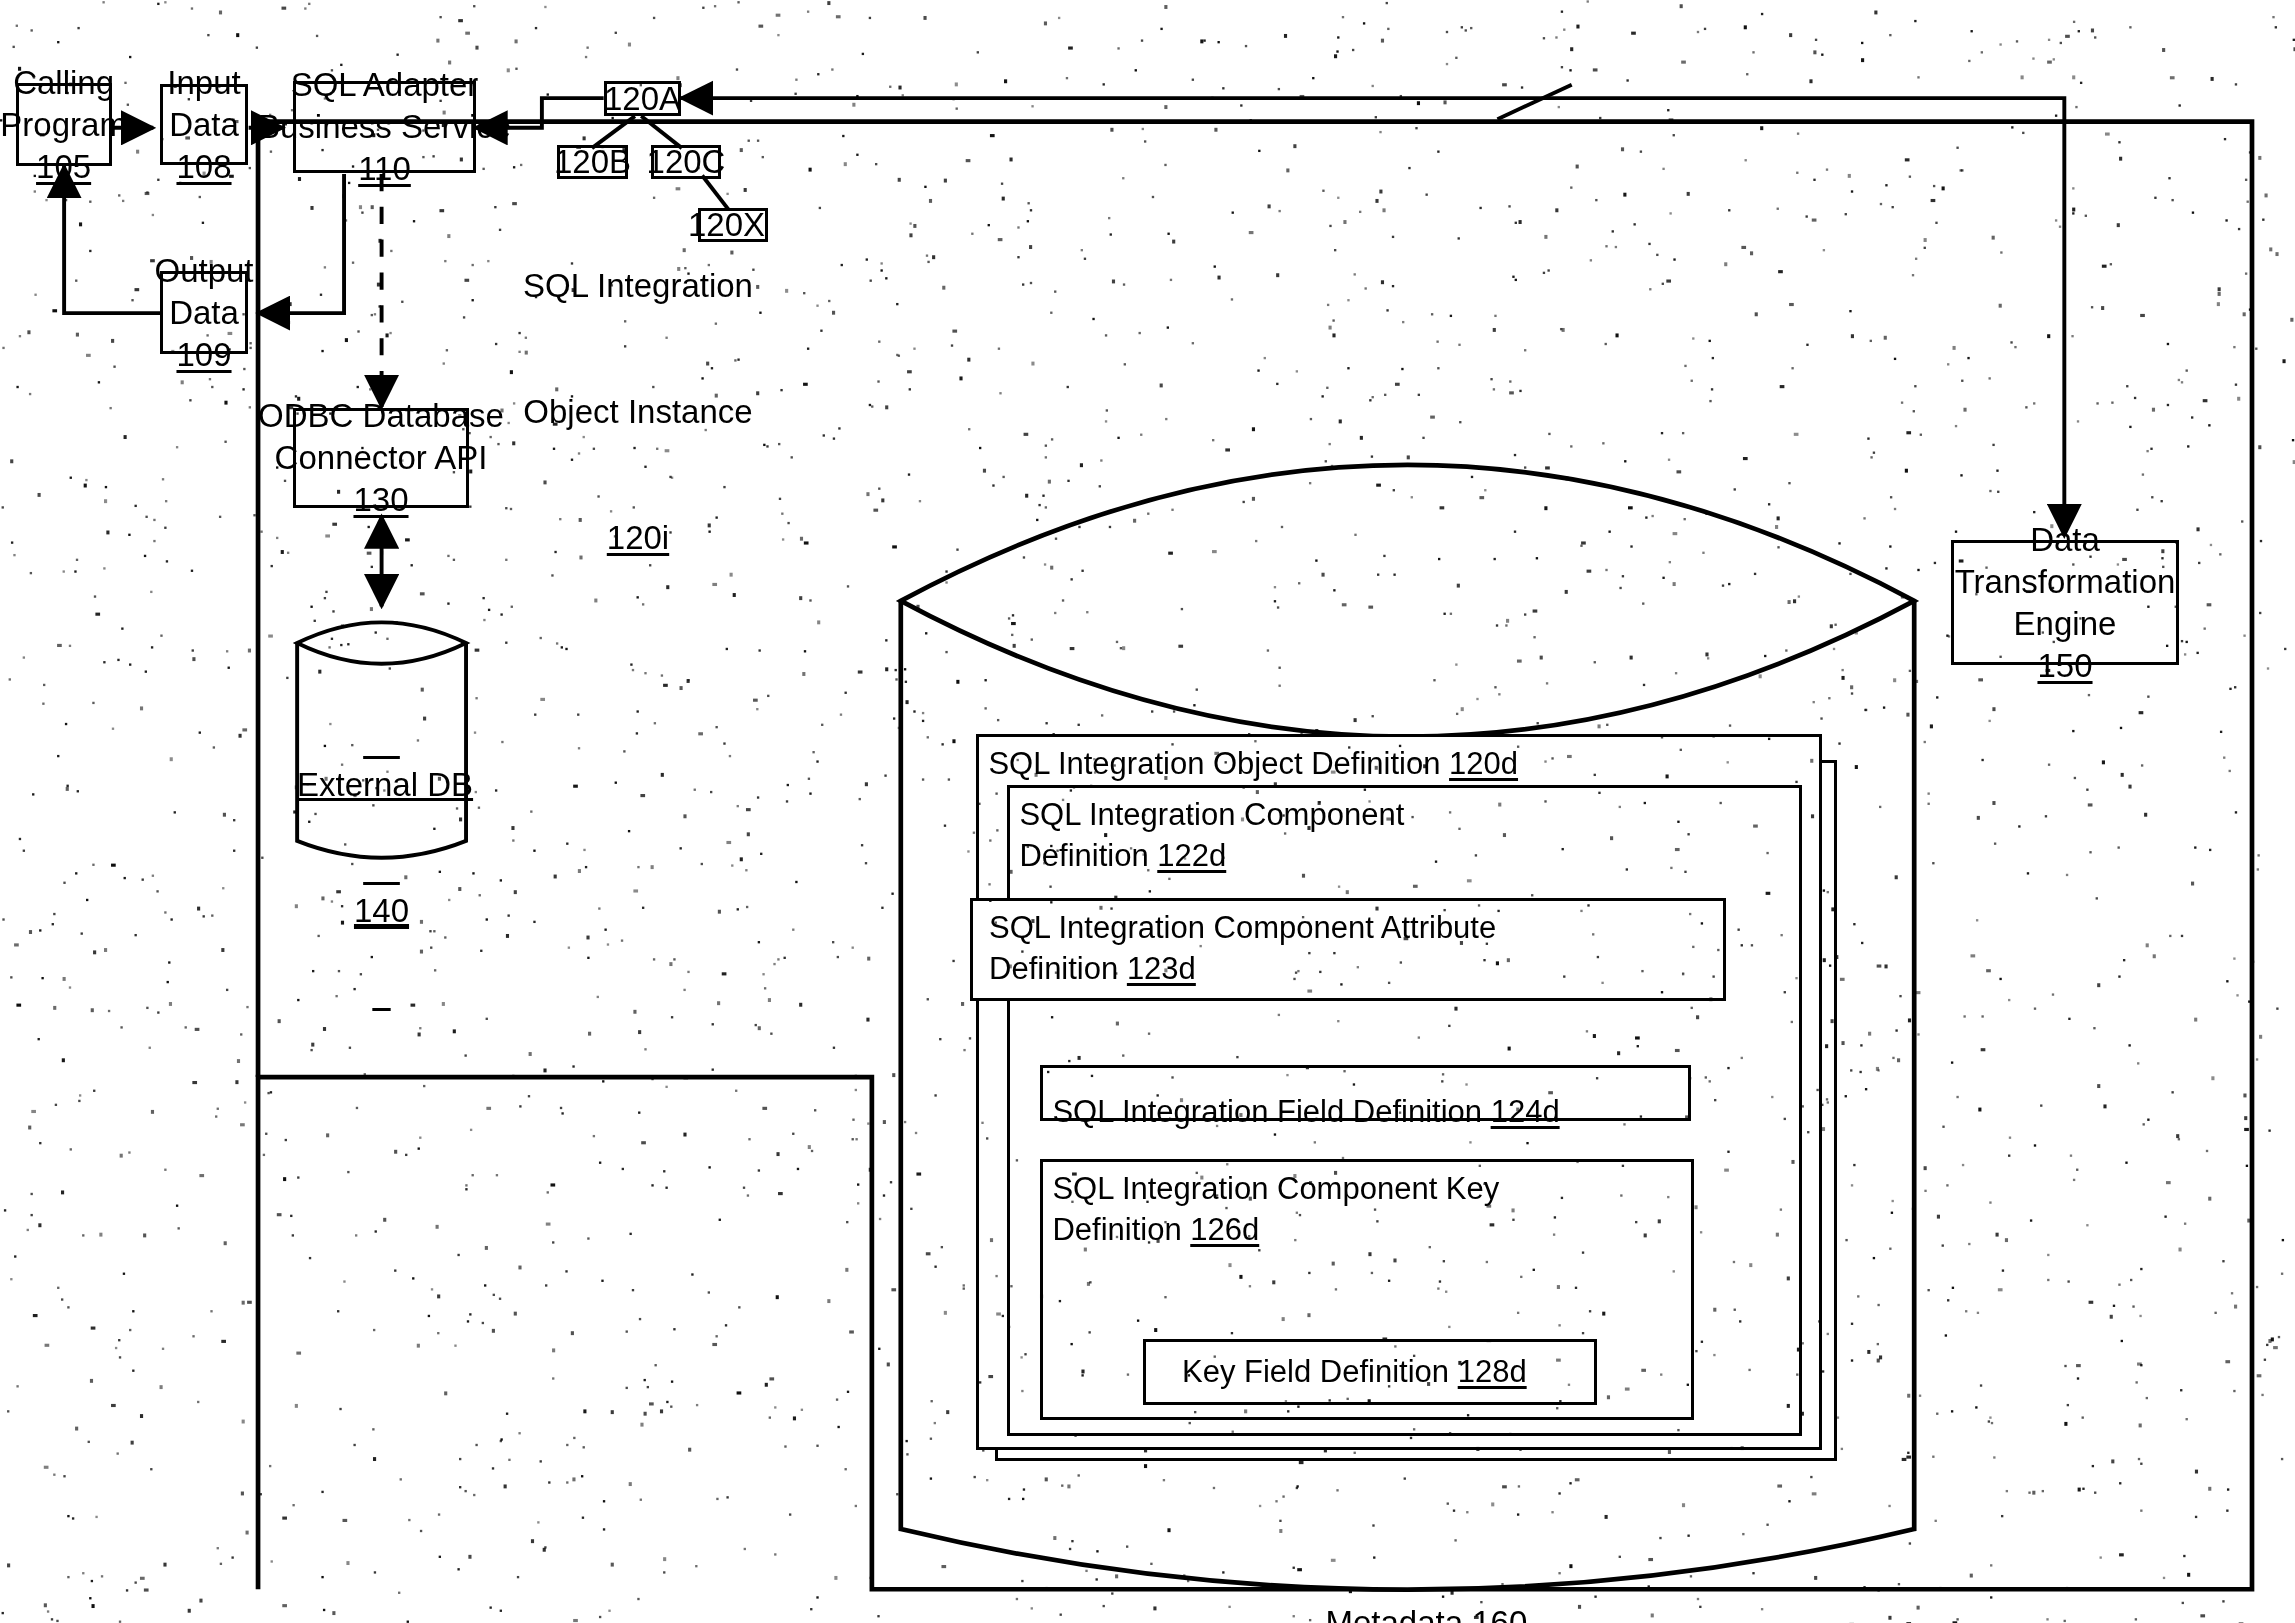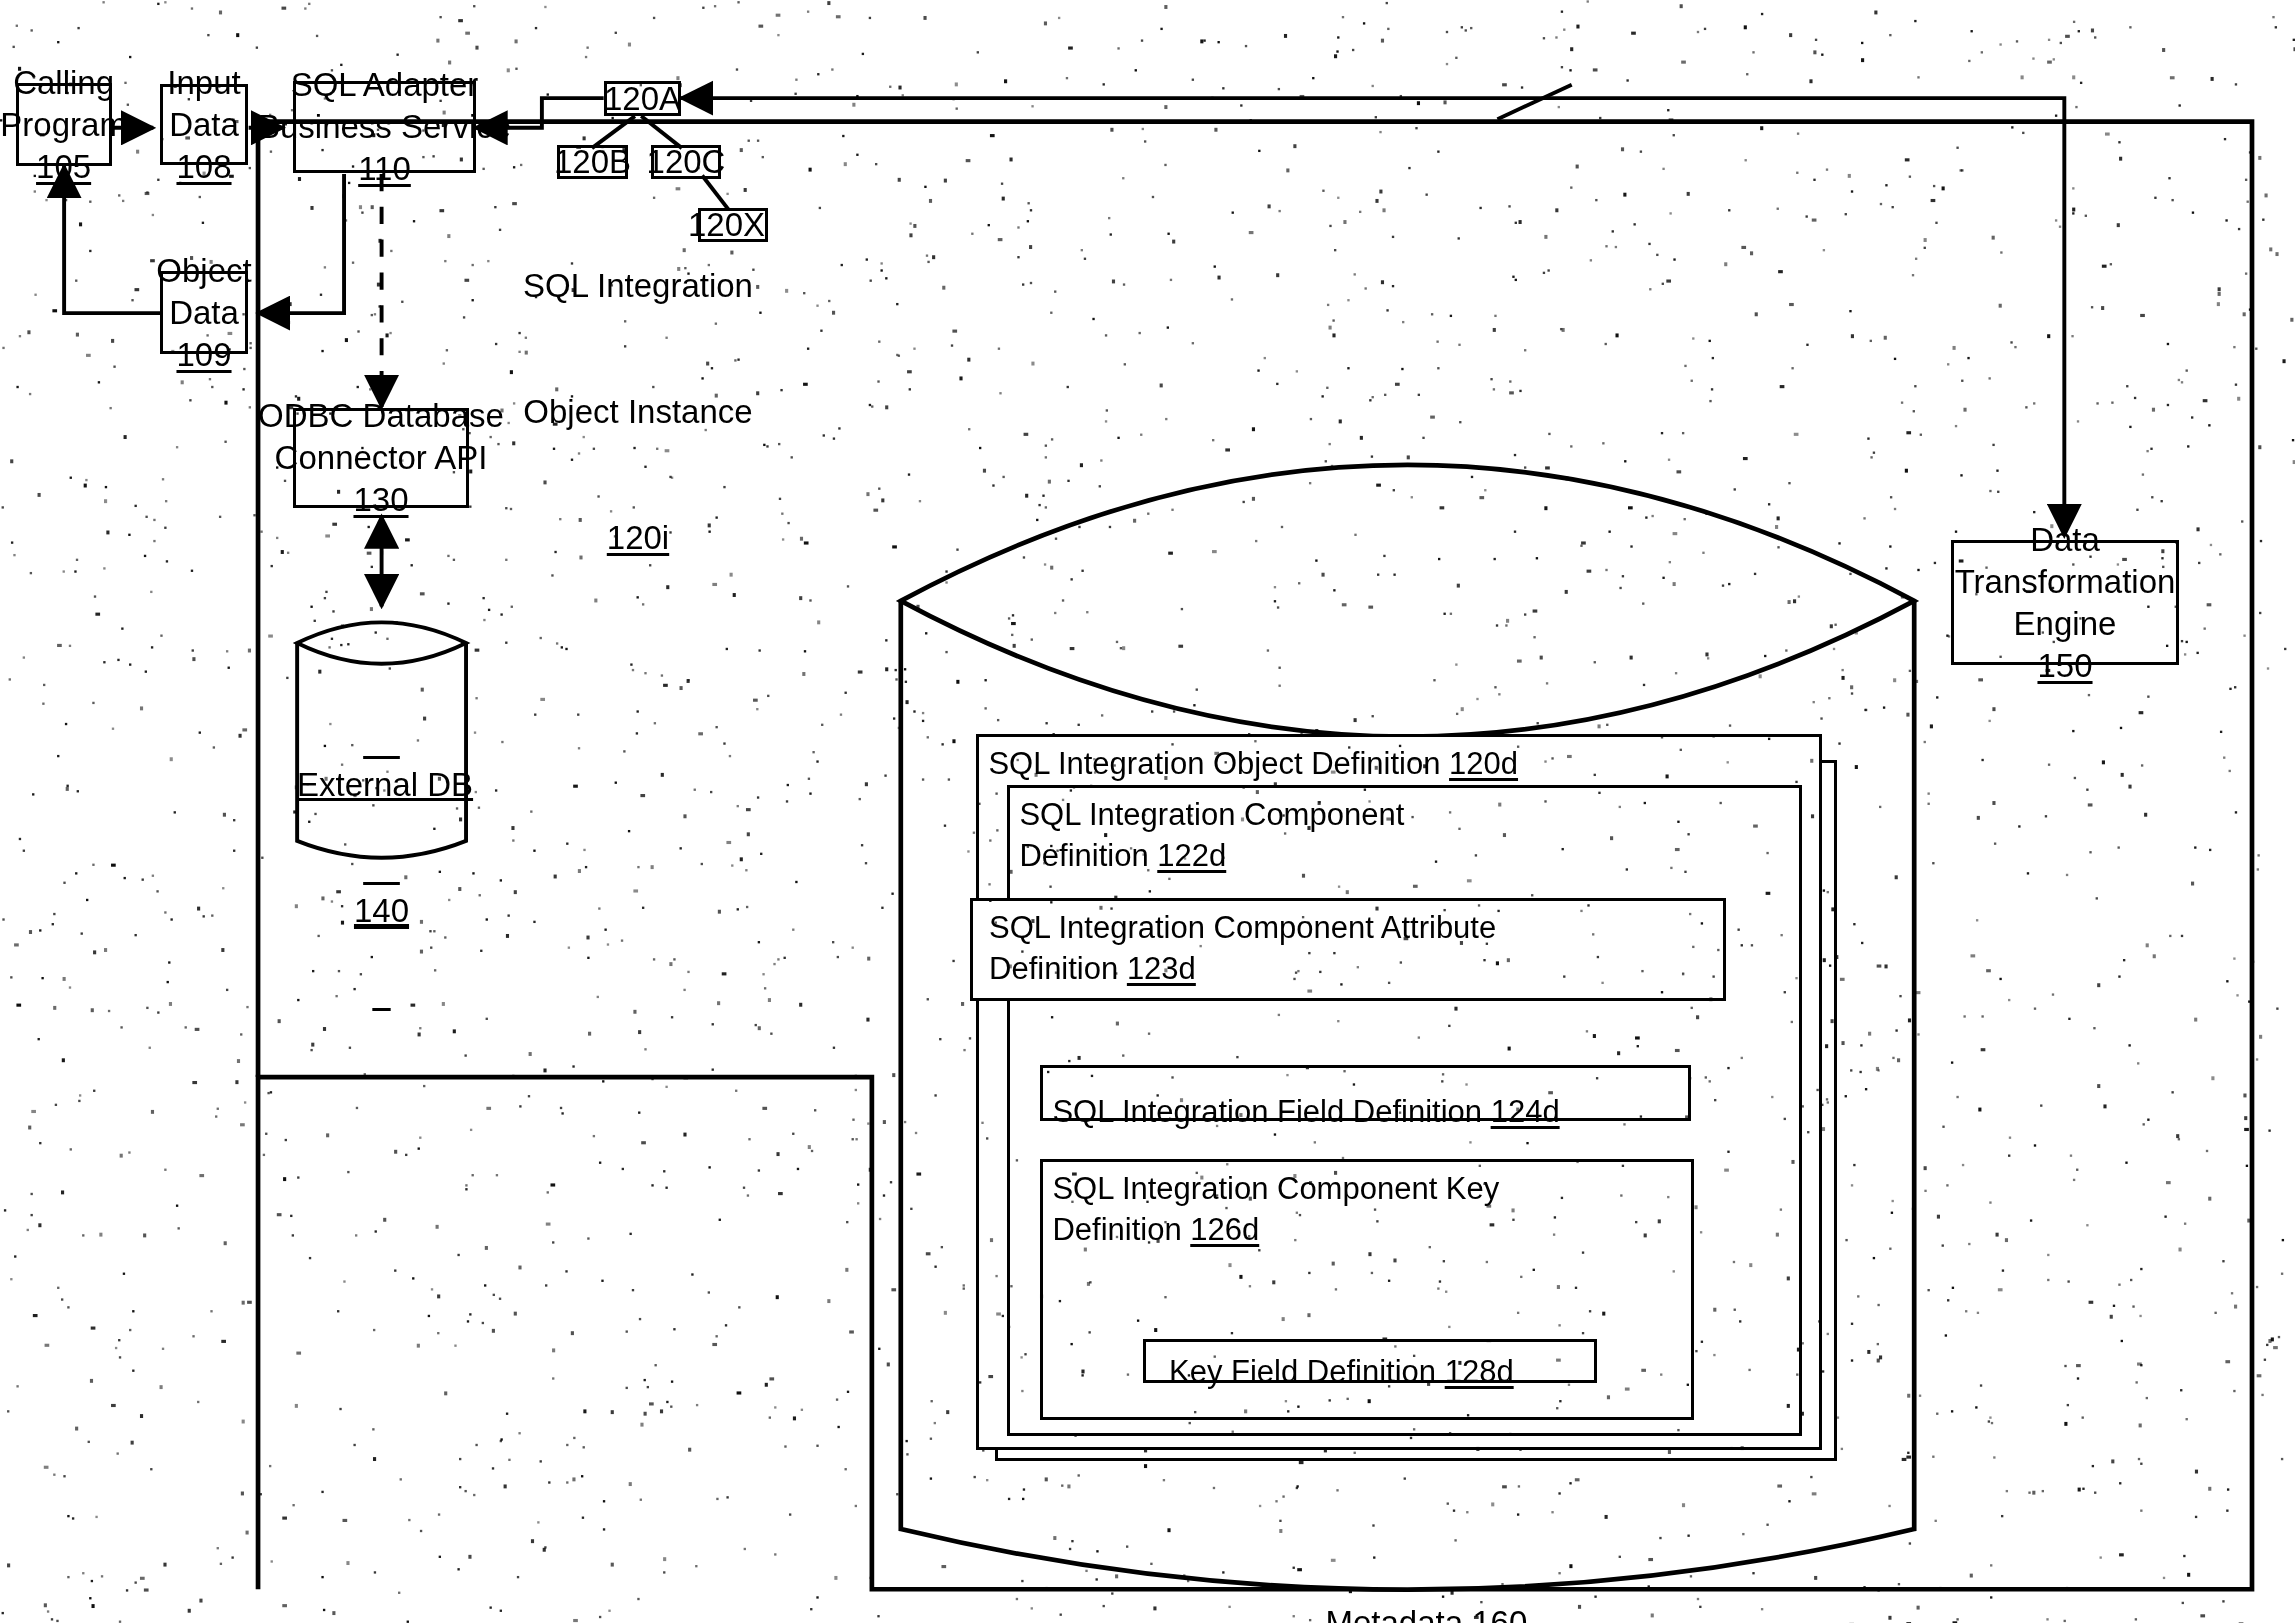"Object" span.line { text: Object -> Output }
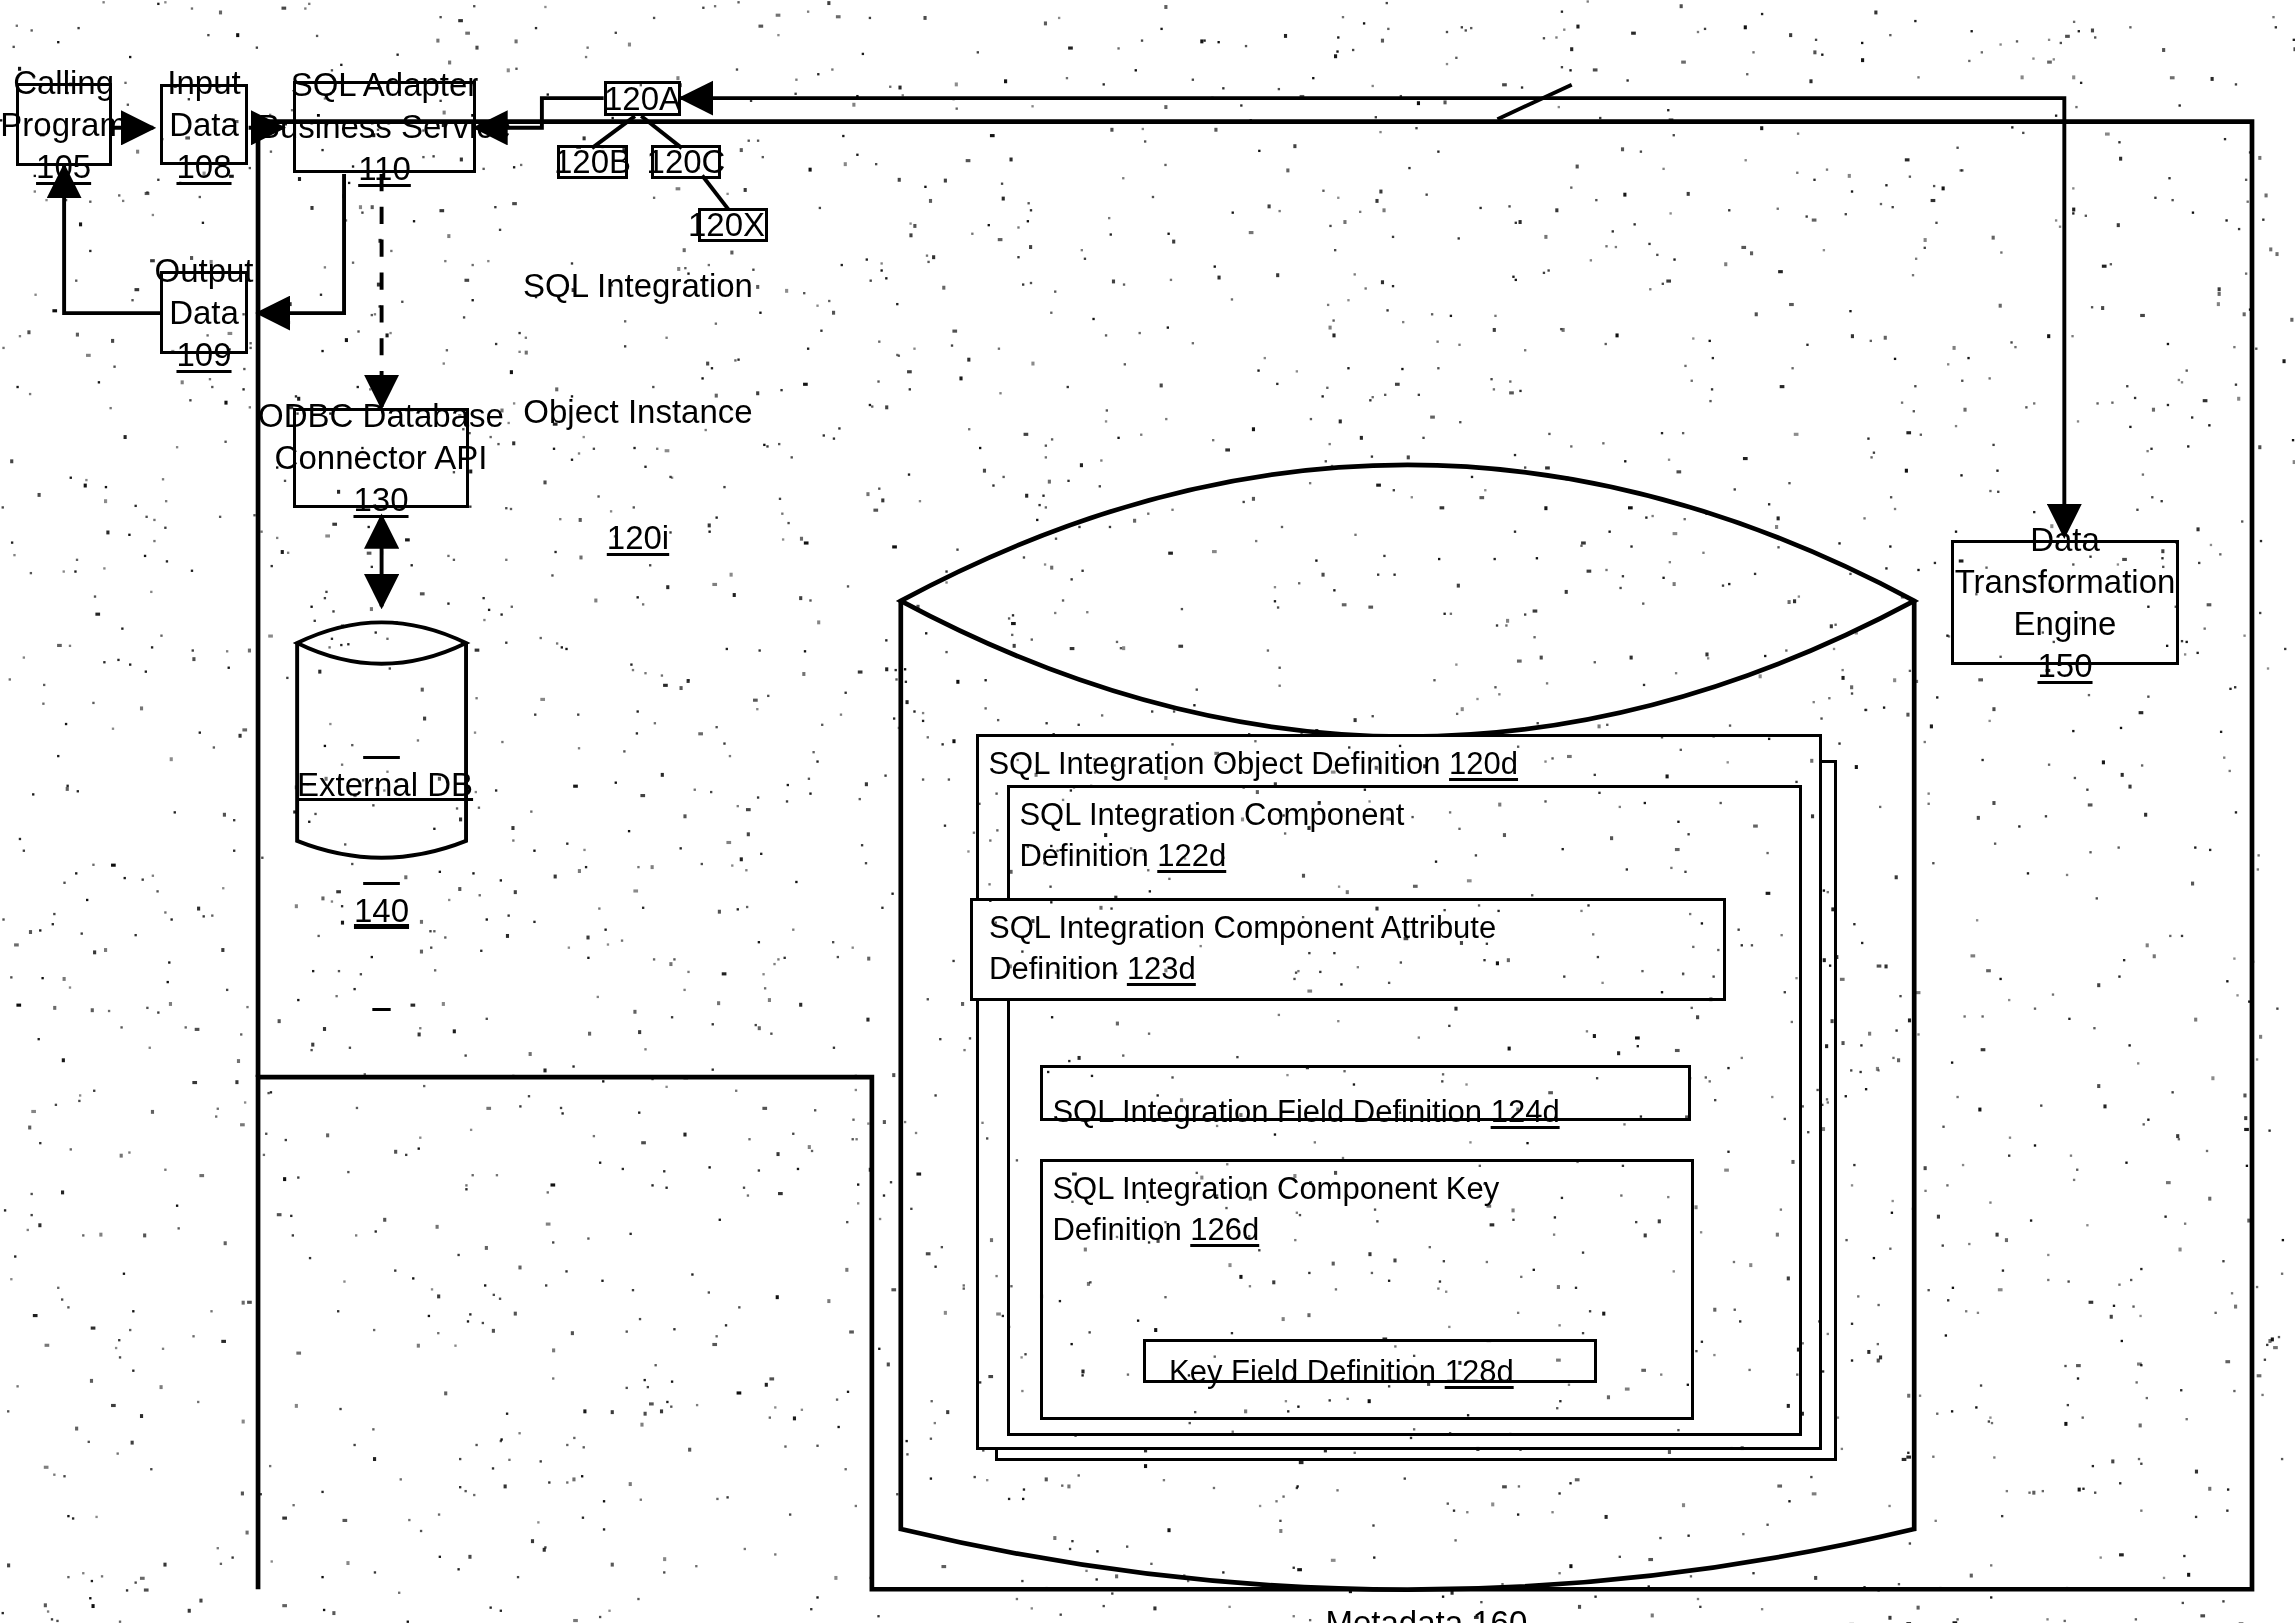"Key Field Definition 128d" div.nestbox { height: 44px -> 66px; padding-left: 23px -> 36px }
